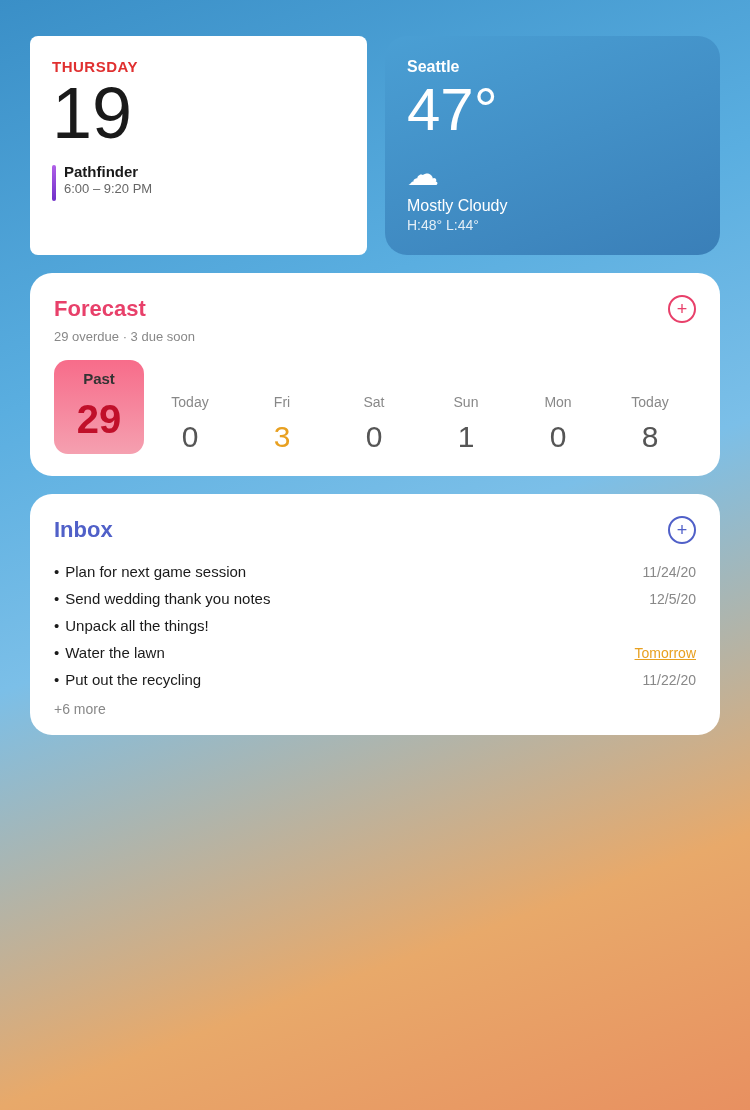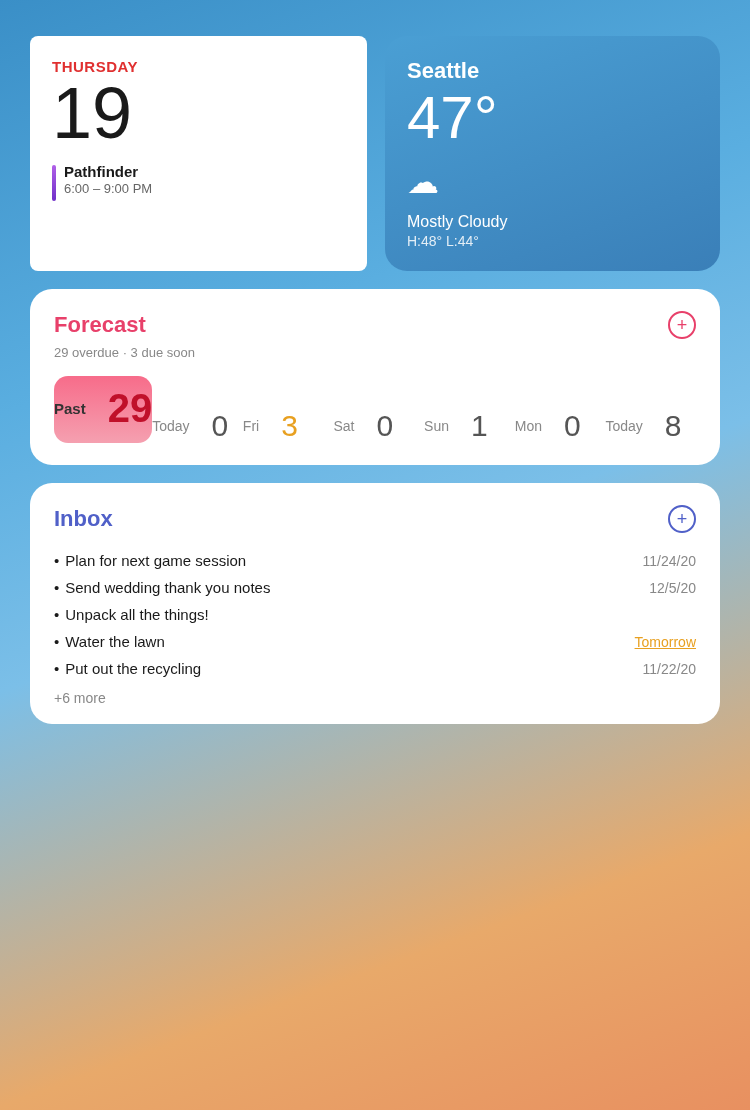"Seattle" .weather-city { font-size: 22px -> 16px }
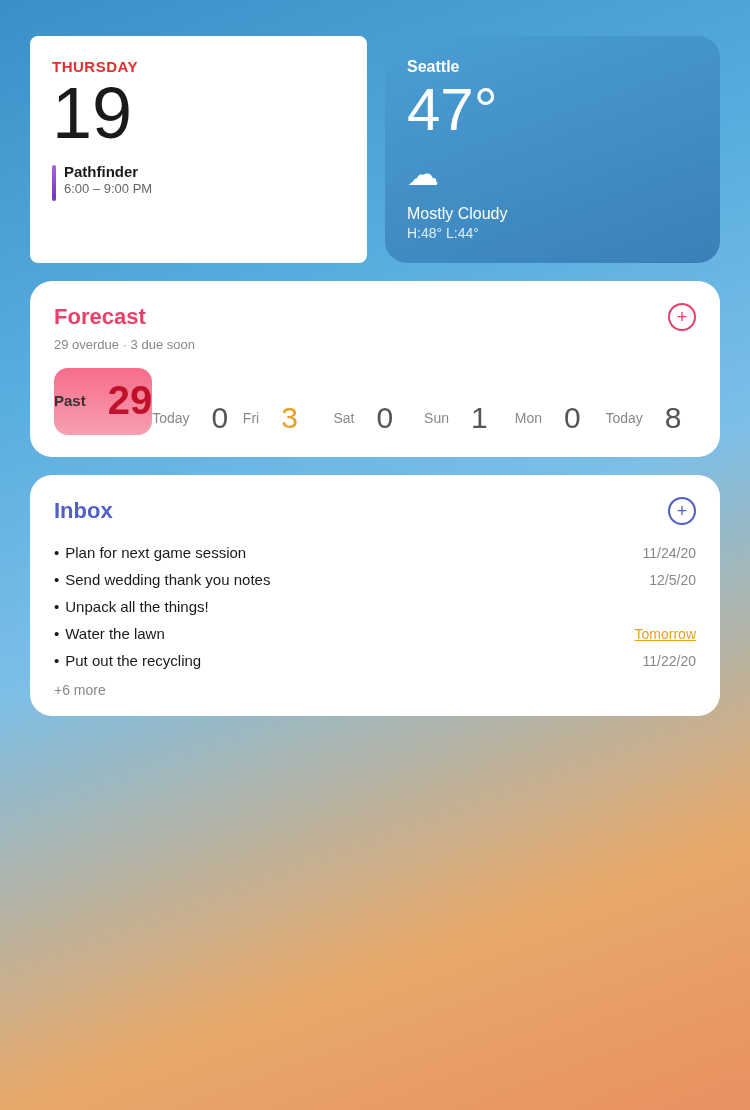"6:00 – 9:00 PM" div.event-time { text: 9:00 -> 9:20 }
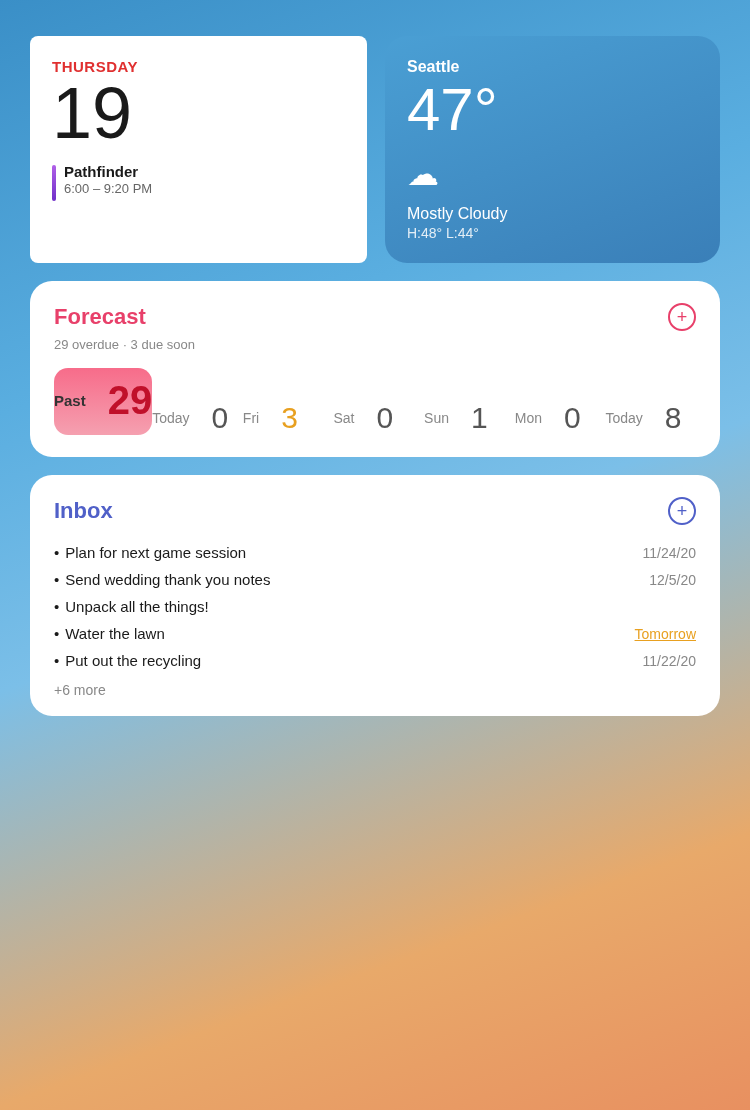"Mostly Cloudy" .weather-desc { margin-top: 12px -> 4px }
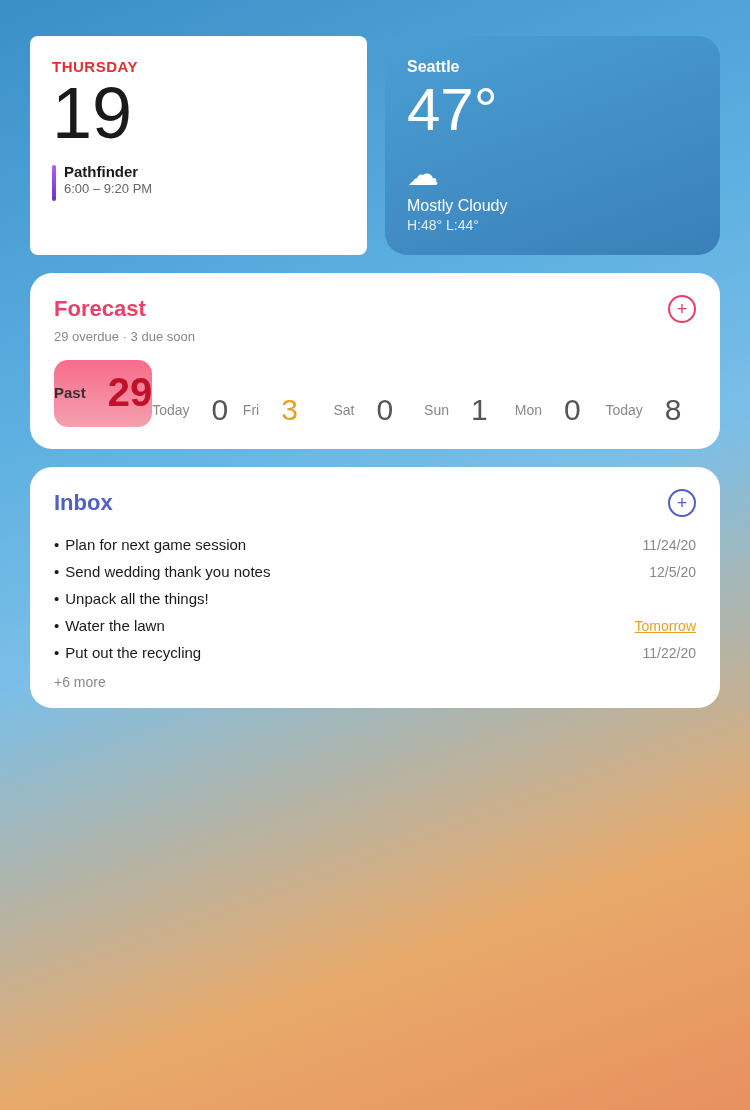"Past" .forecast-col { flex-direction: row -> column; gap: 22px -> 10px }
